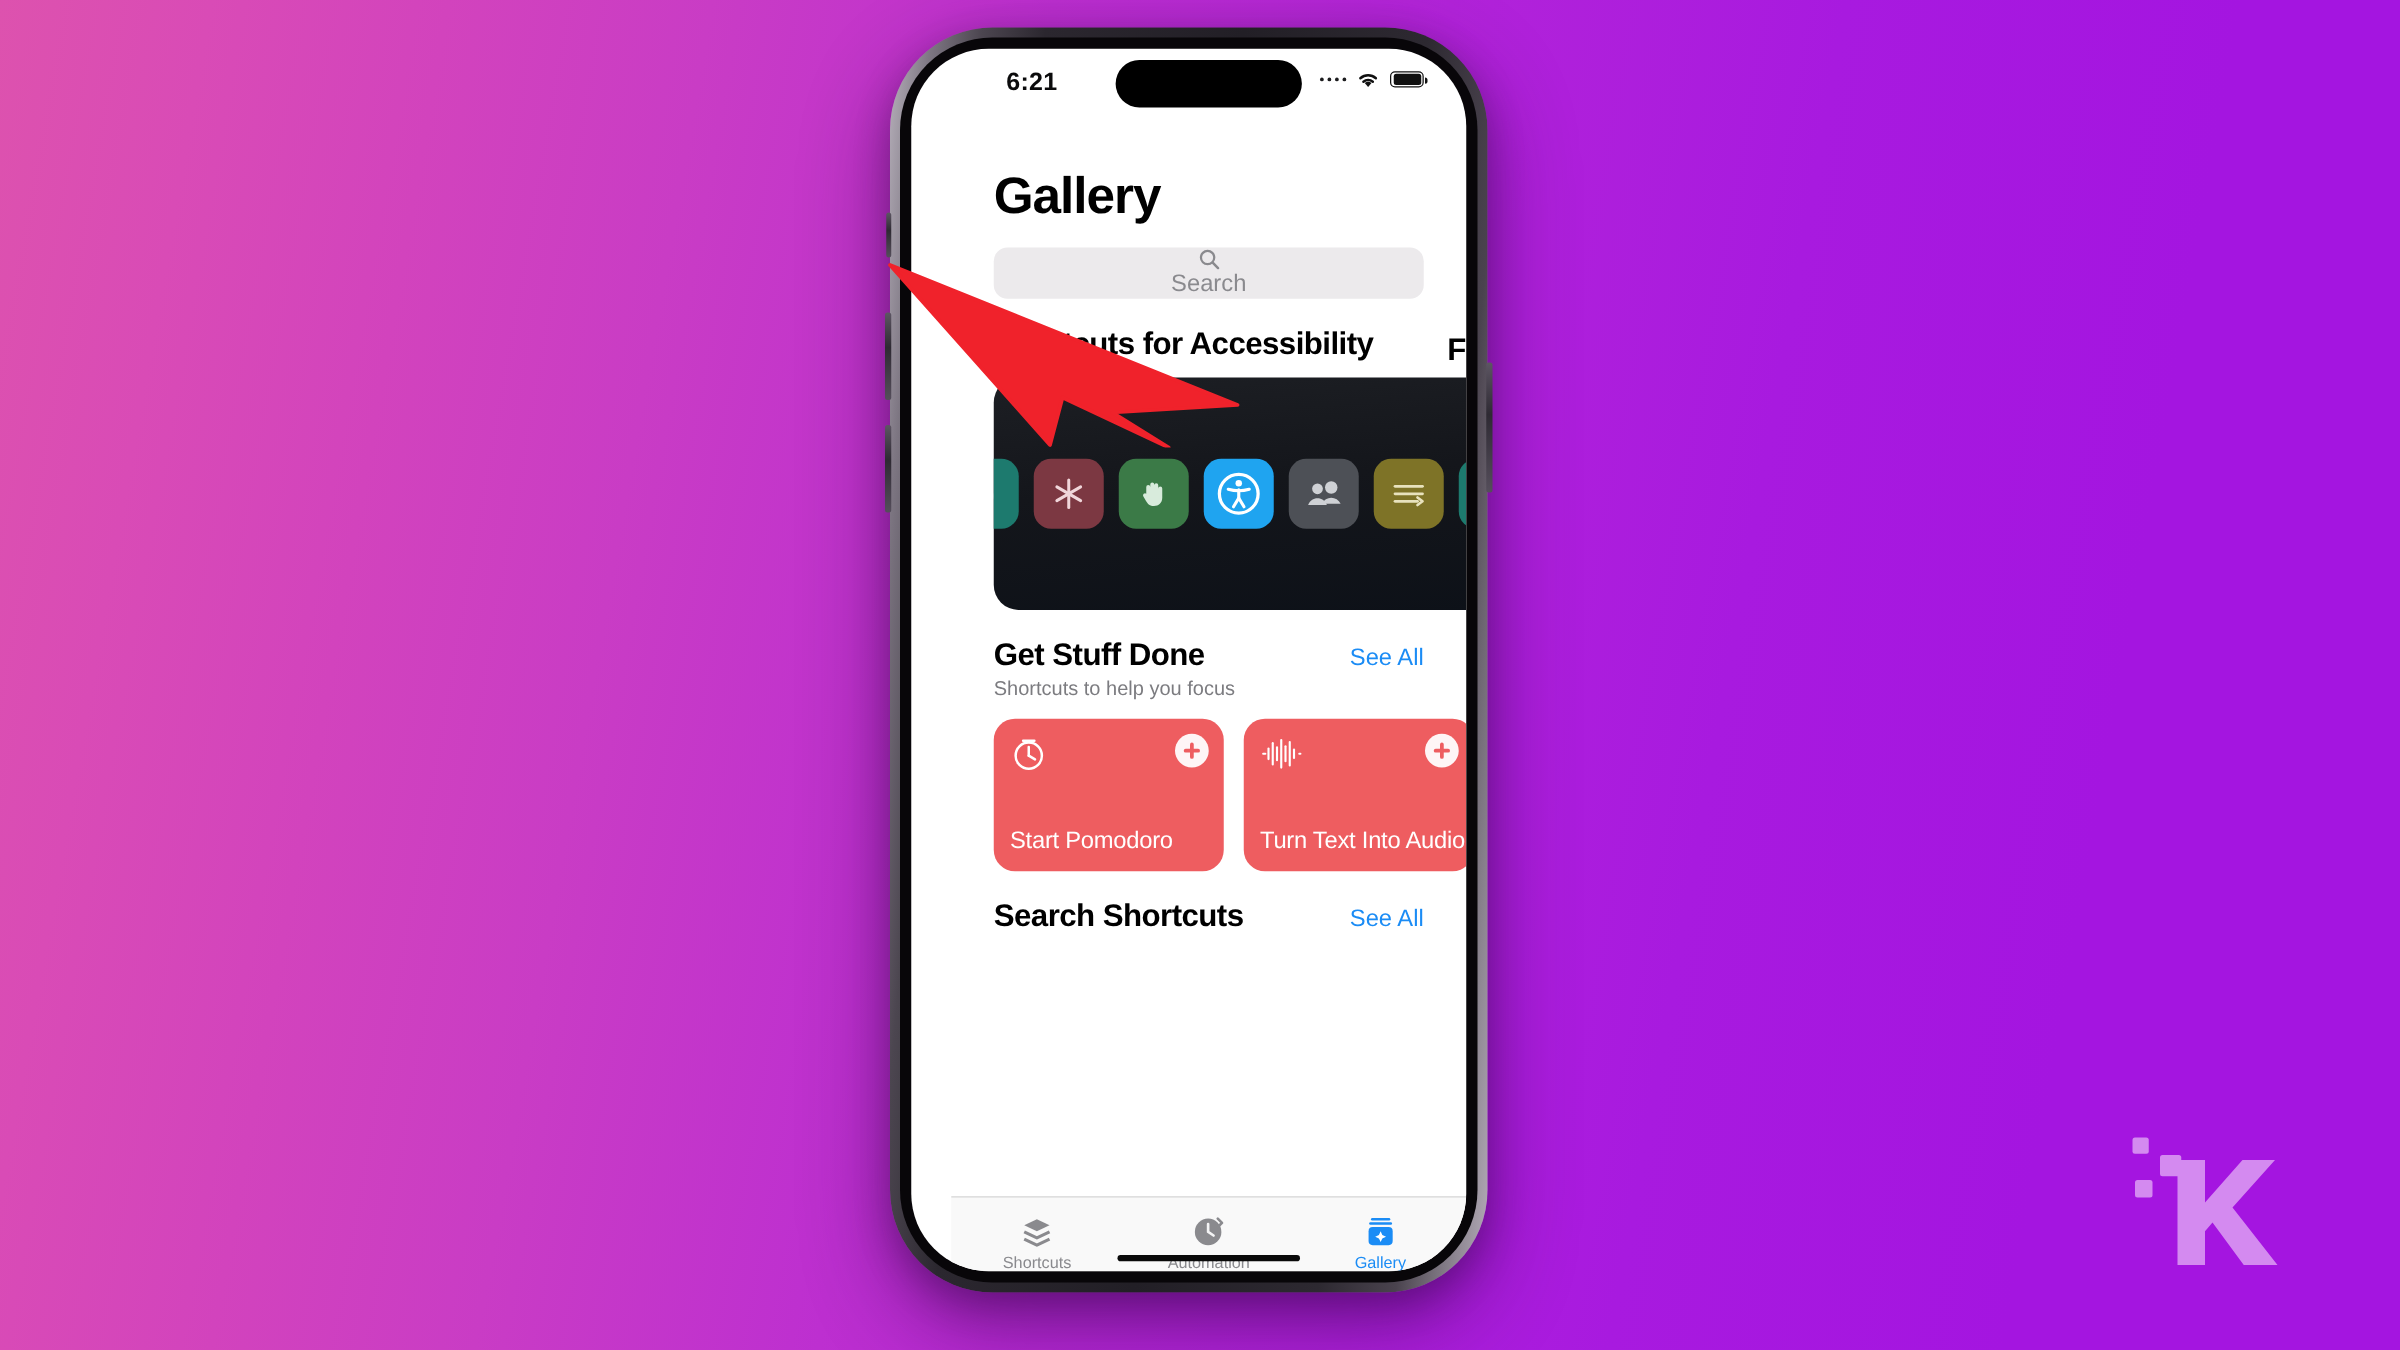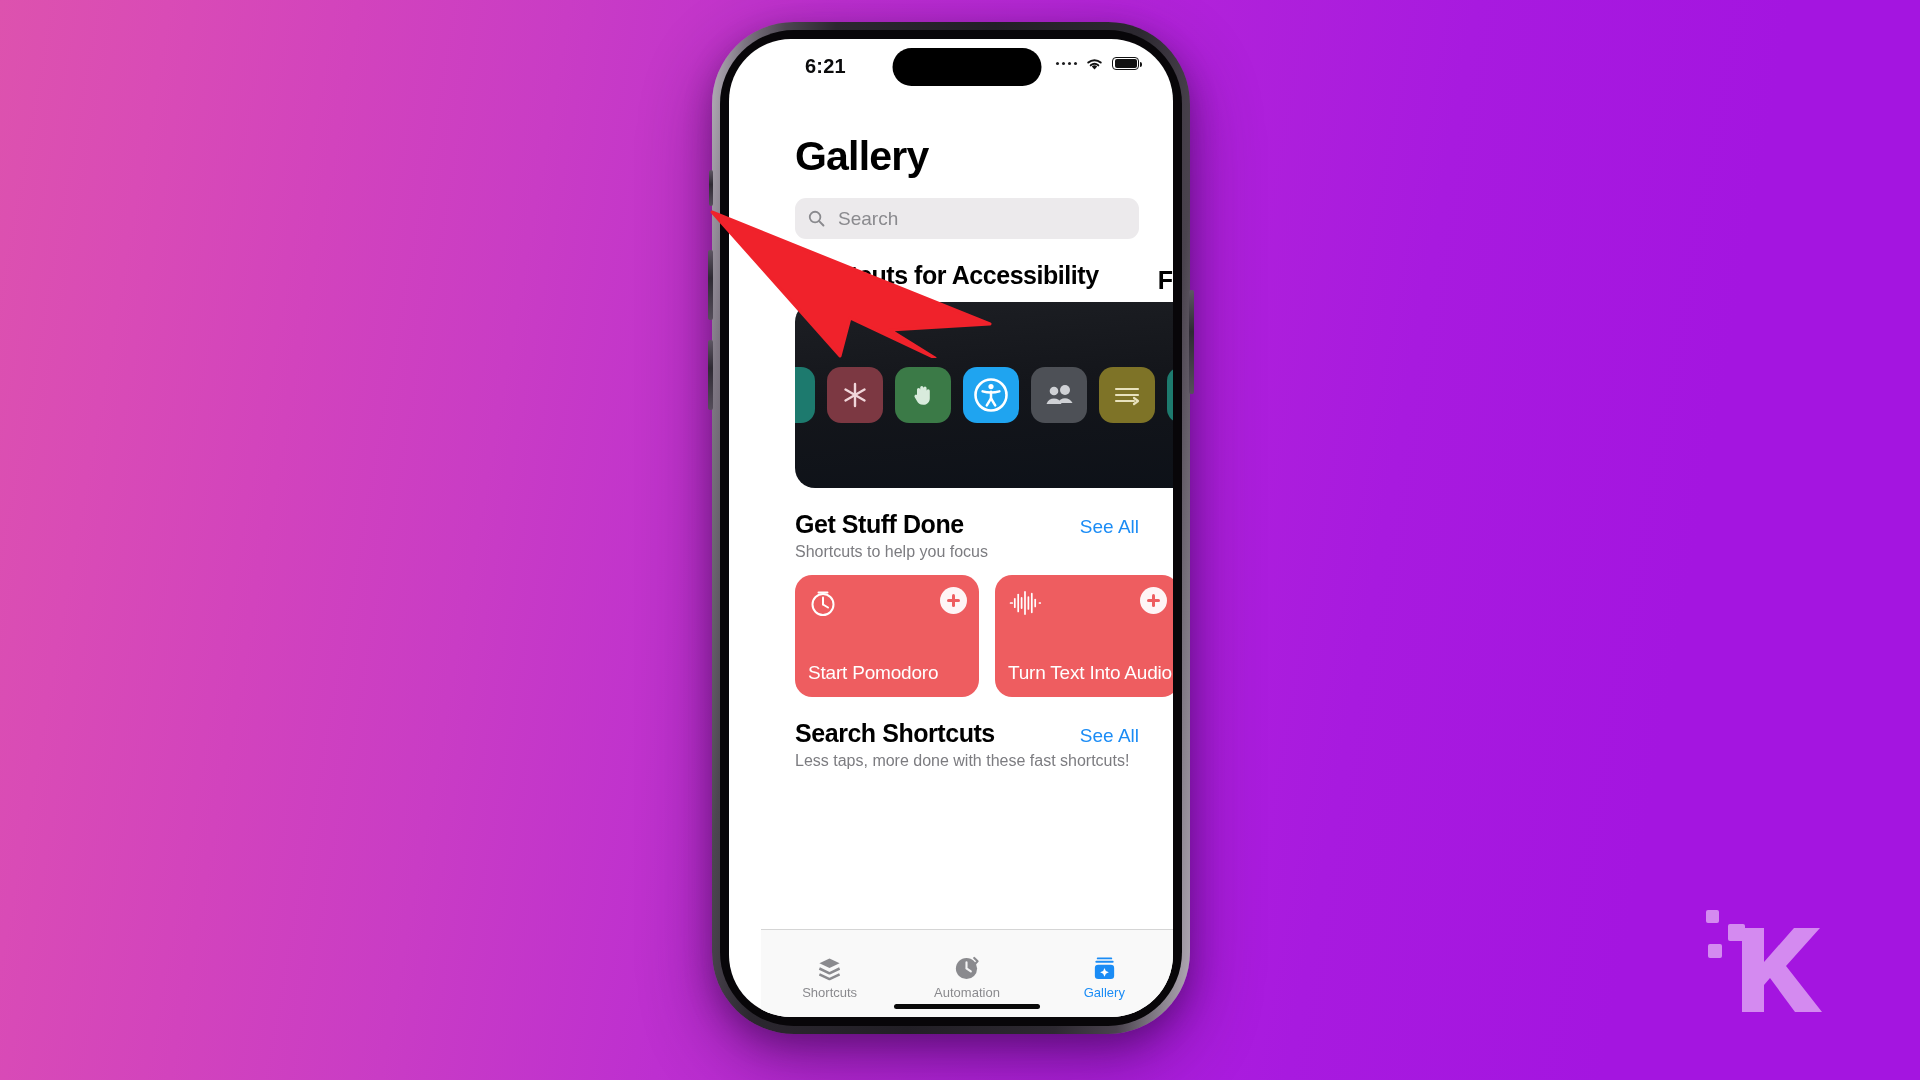"Search" .searchbar { flex-direction: none -> column; gap: 12px -> 0 }
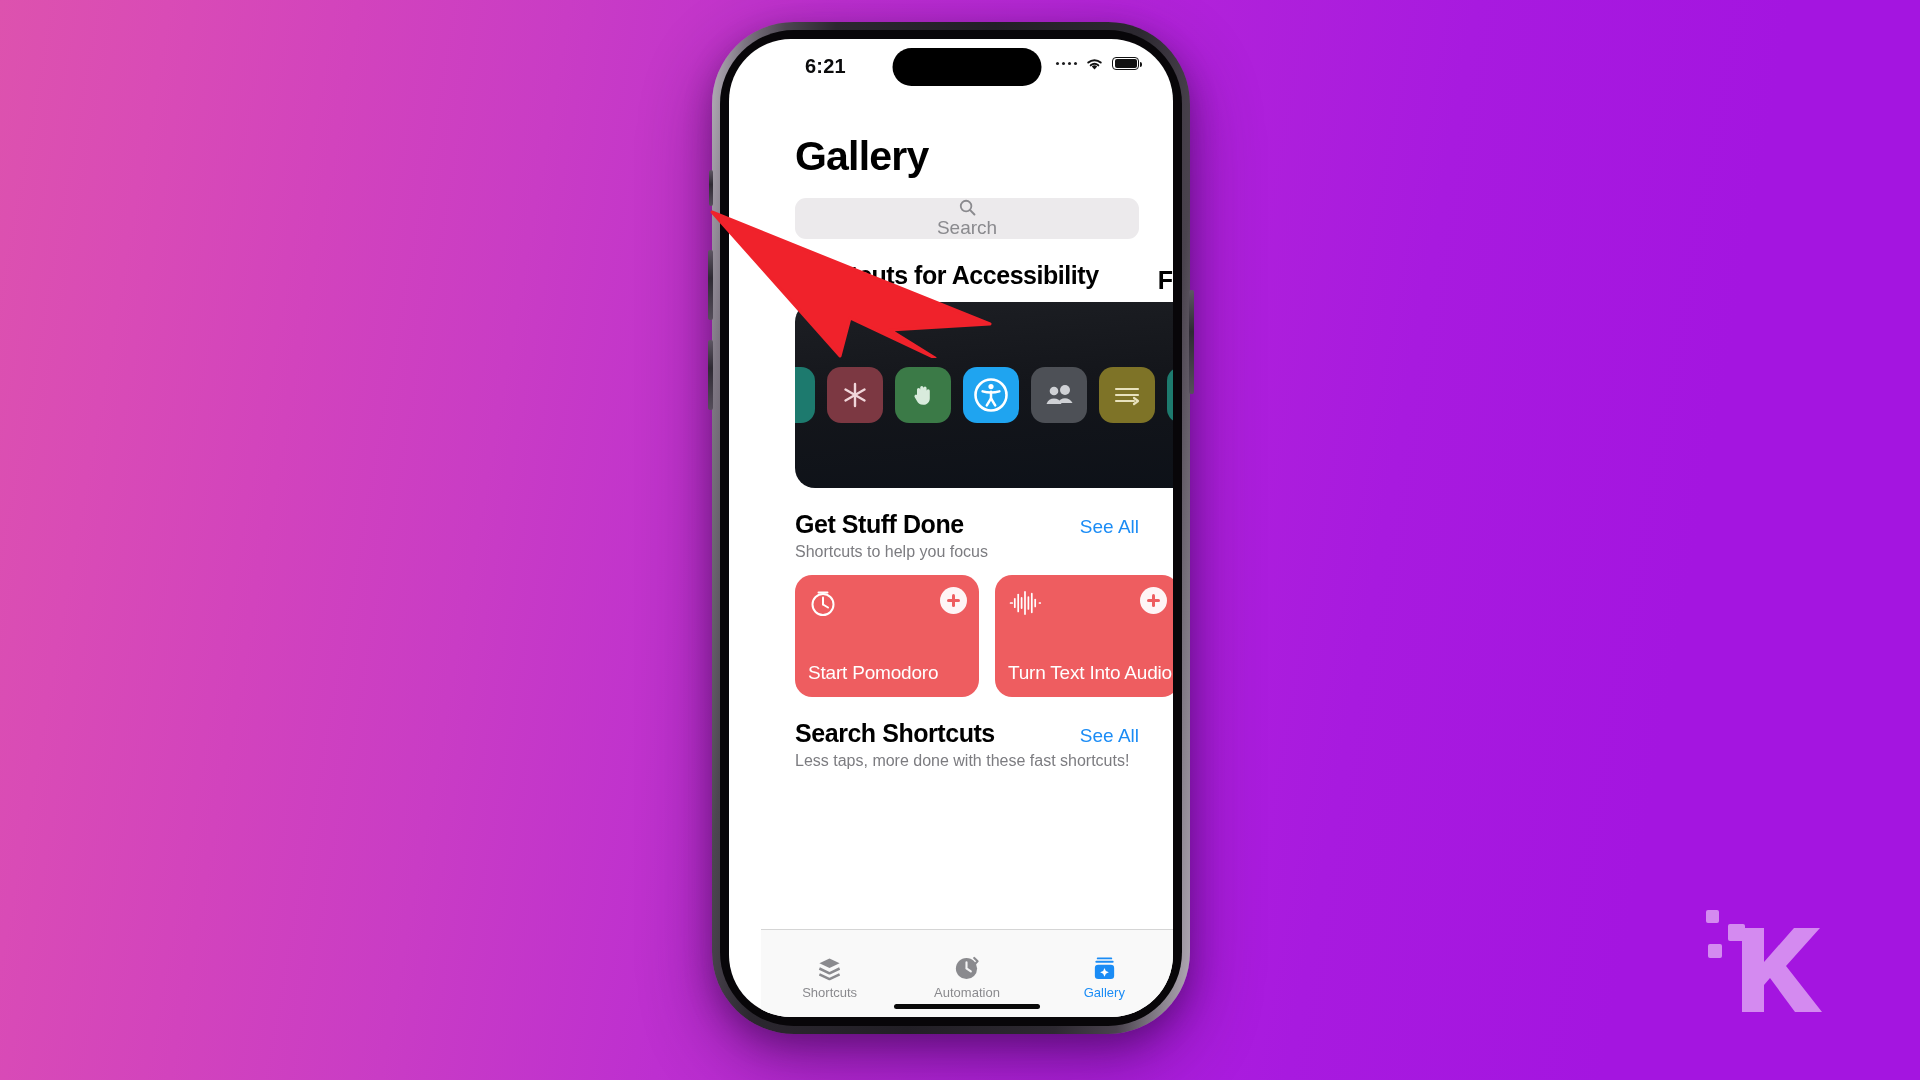"Less taps, more done with" div.sec-sub { html: <div>Less taps, more done with these fast shortcuts!</div> -> none }
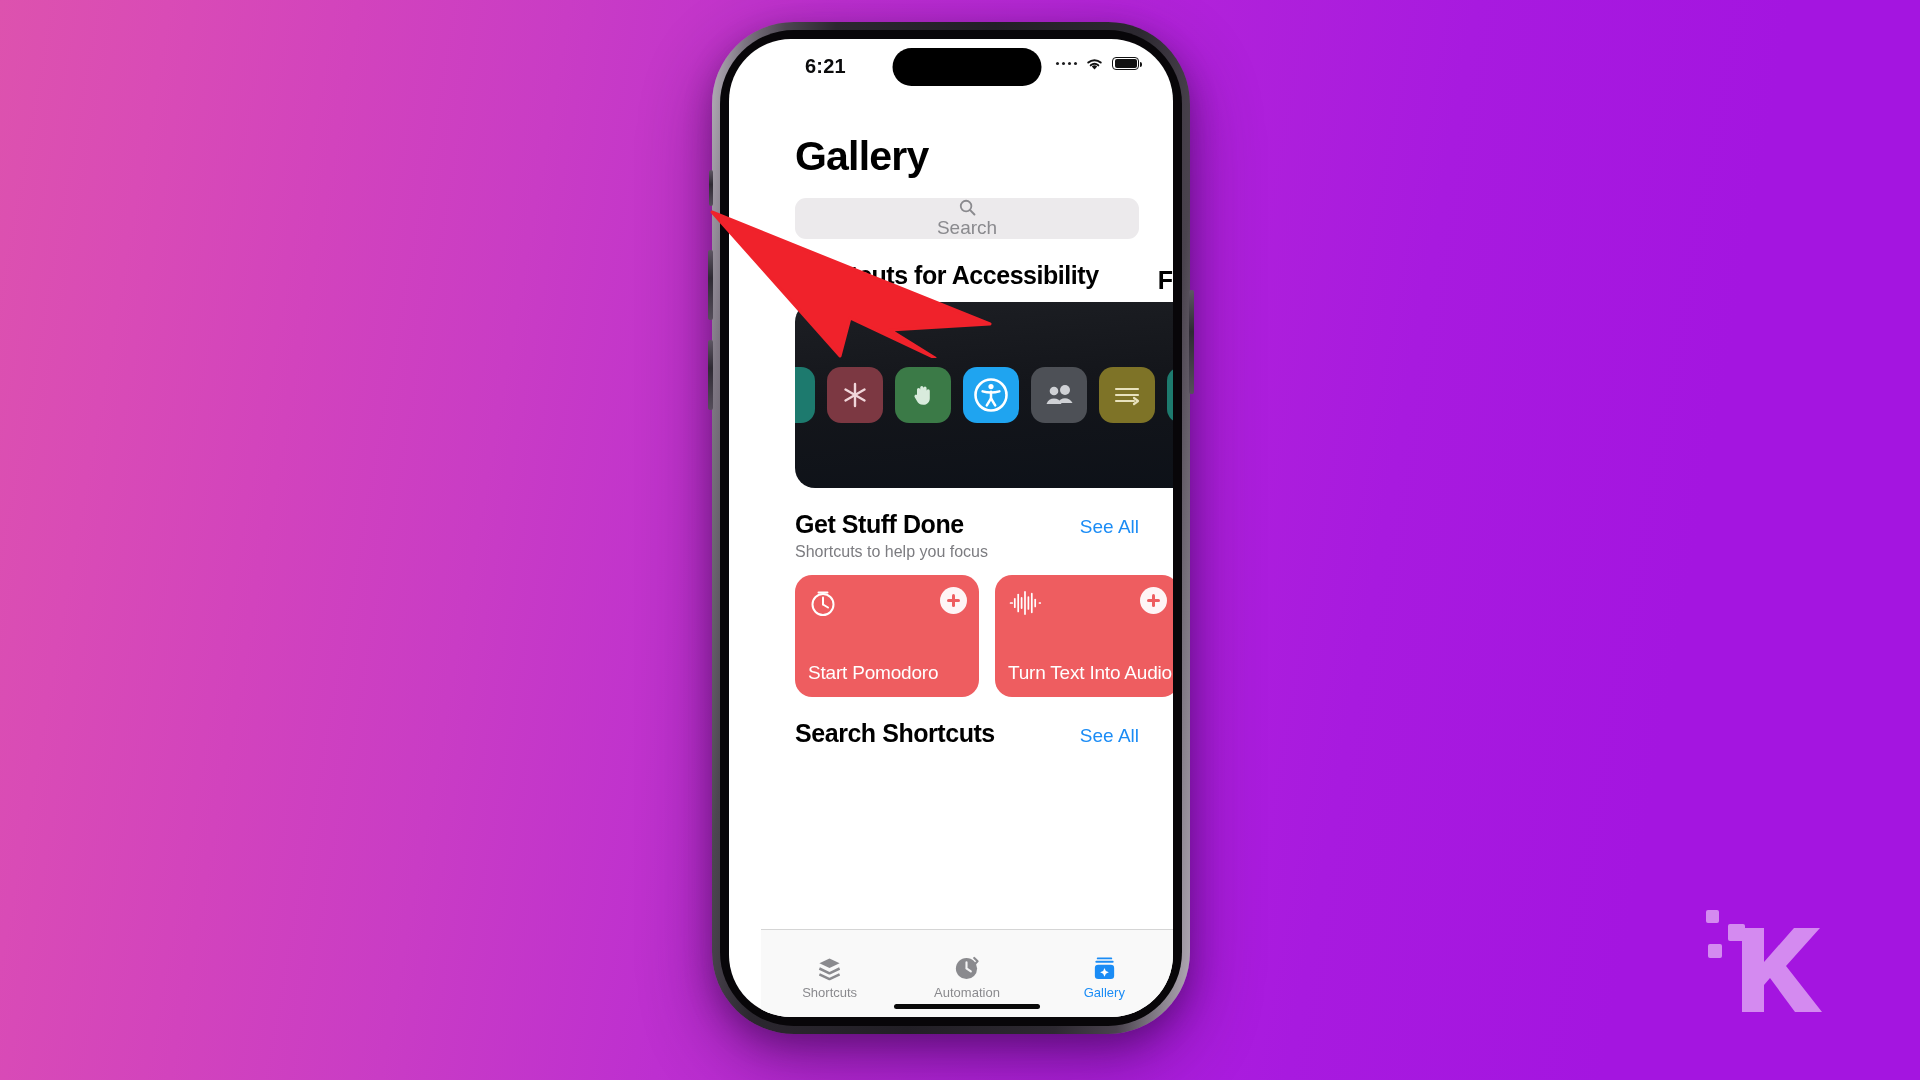"Shortcuts" .tabbar { align-items: center -> flex-end; height: 88px -> 60px }
